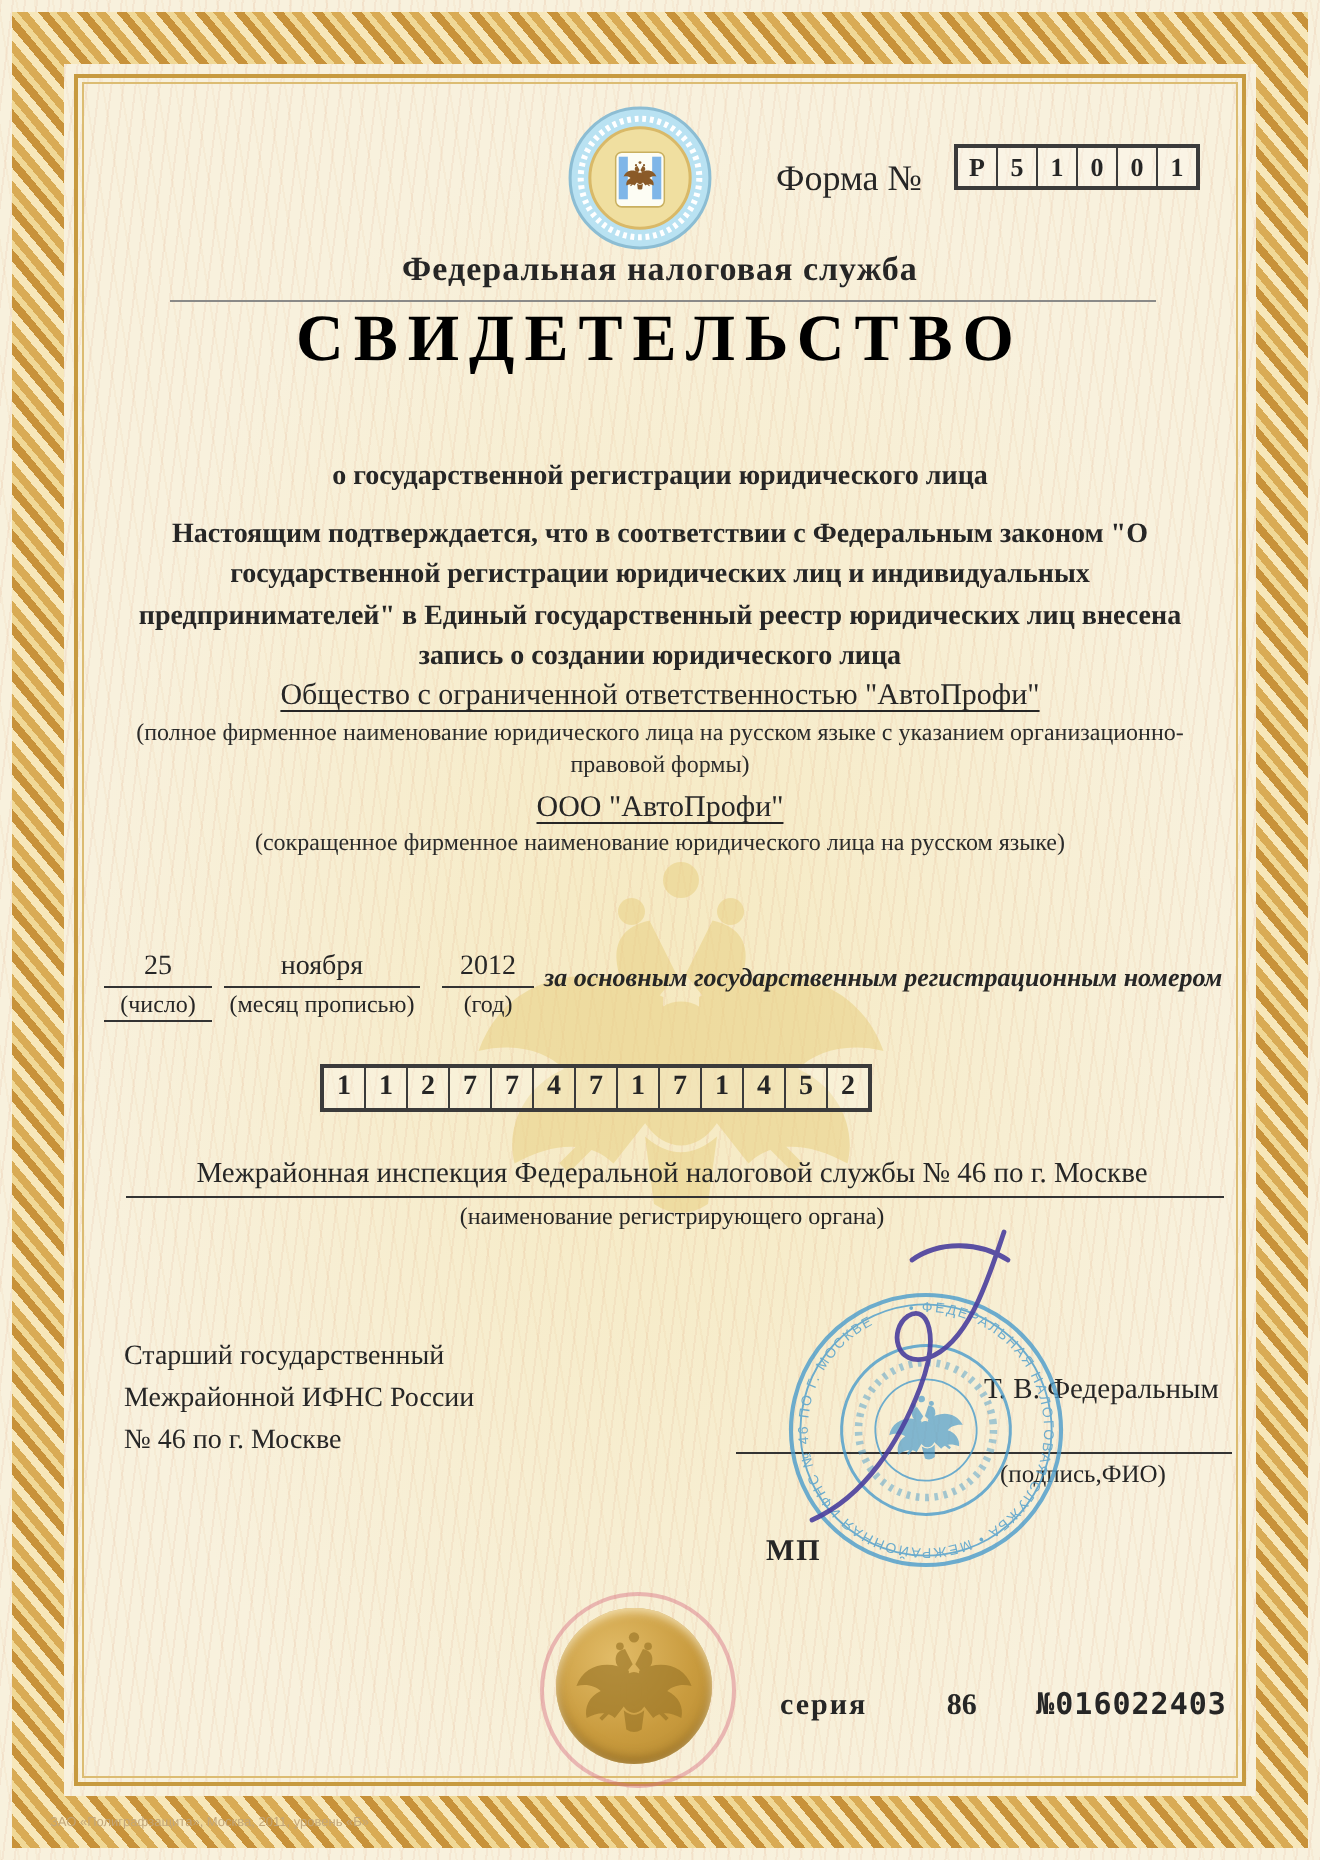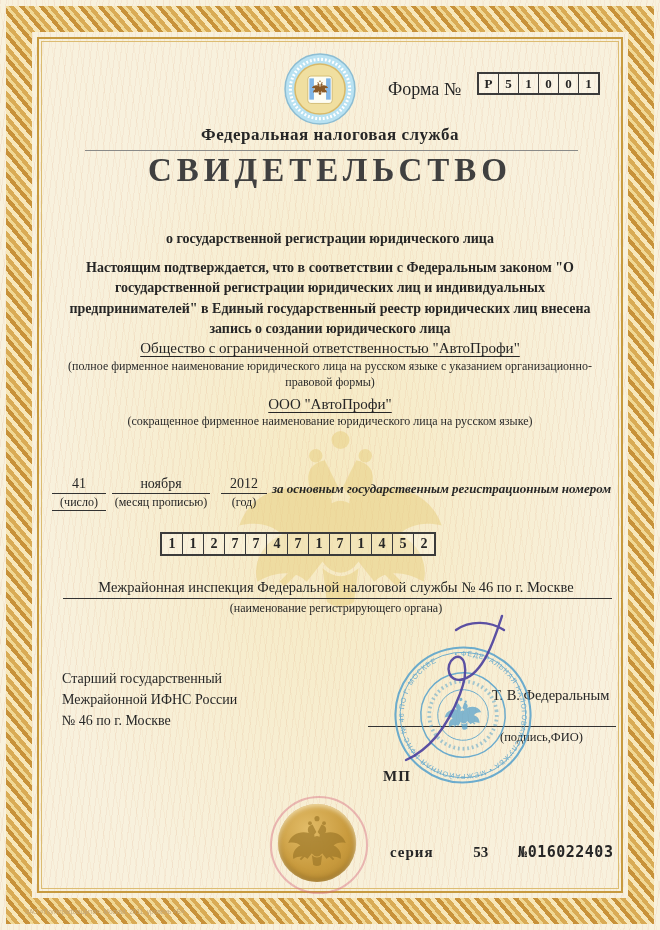"СВИДЕТЕЛЬСТВО" .title { color: #404040 -> #000000 }
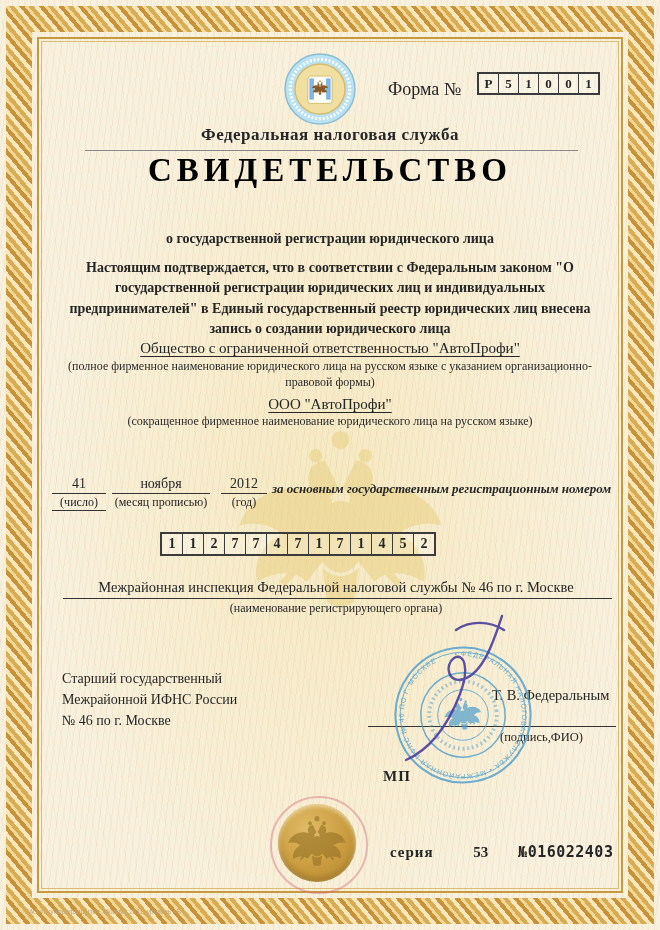"41" span.v { text: 41 -> 25 }
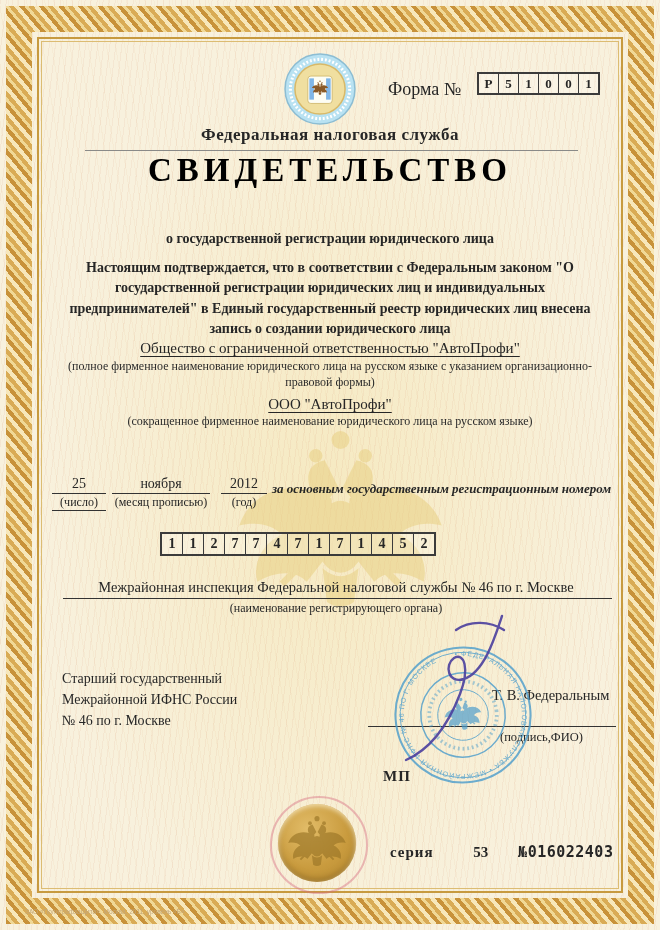"53" span.reg { text: 53 -> 86 }
